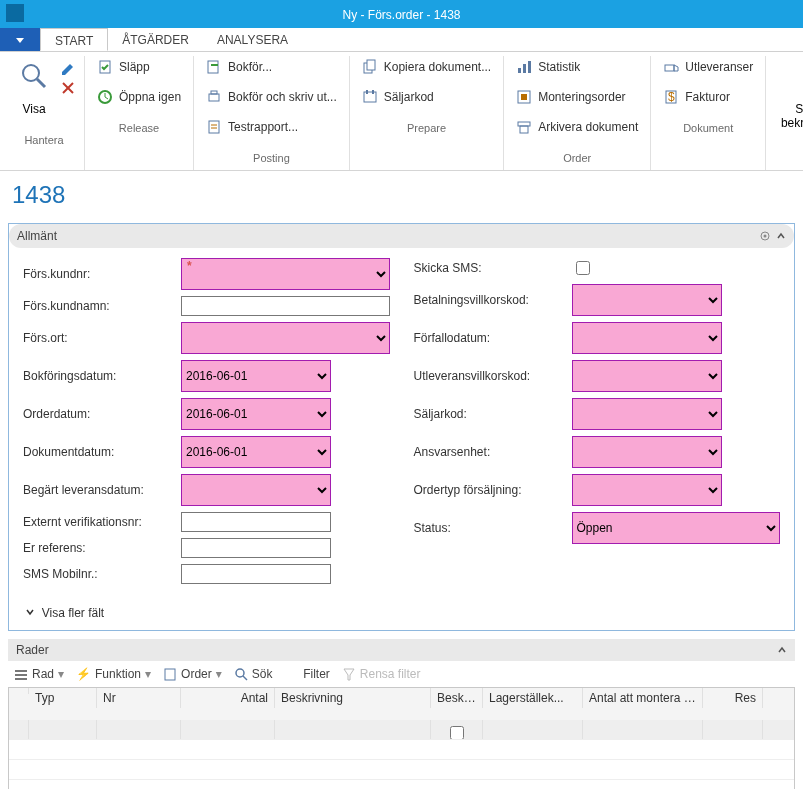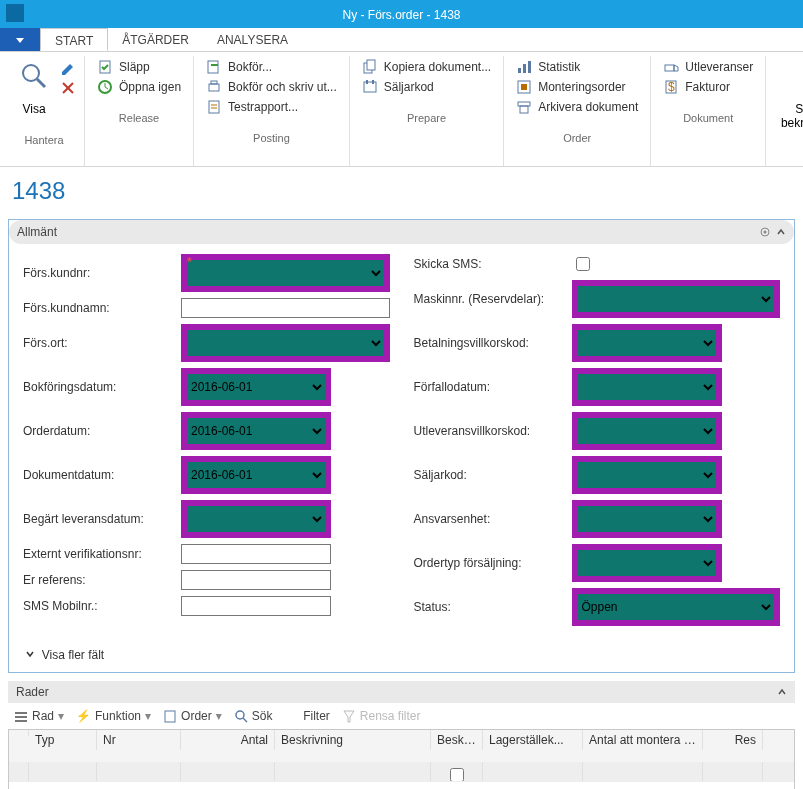"Släpp" .ribbon-group .items { gap: 2px -> 12px }
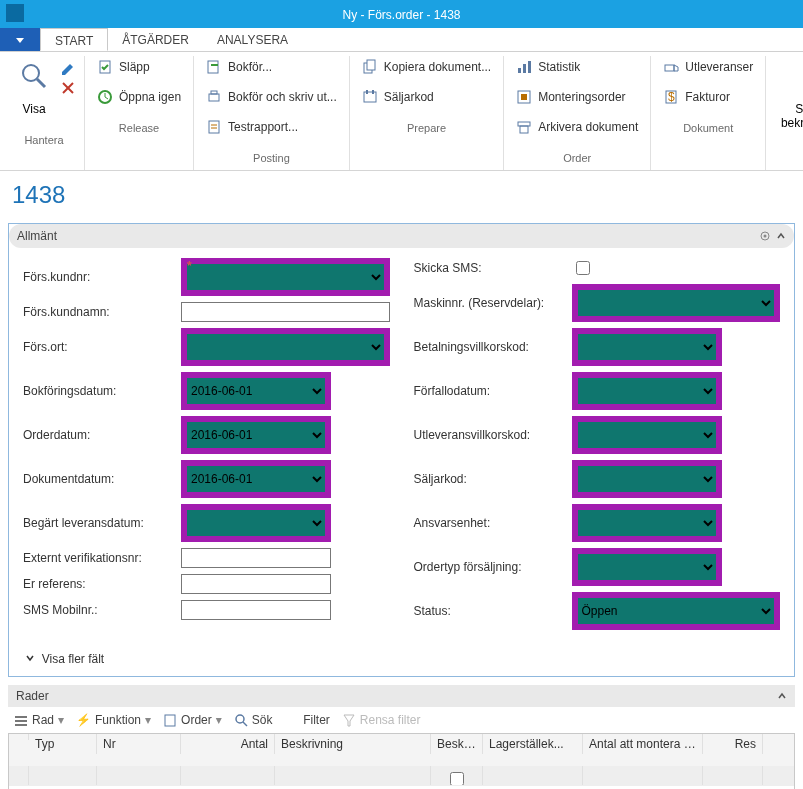"Maskinnr. (Reservdelar):" div.frow { html: <div> <span>Maskinnr. (Reservdelar):</span> <select></select> </div> -> none }
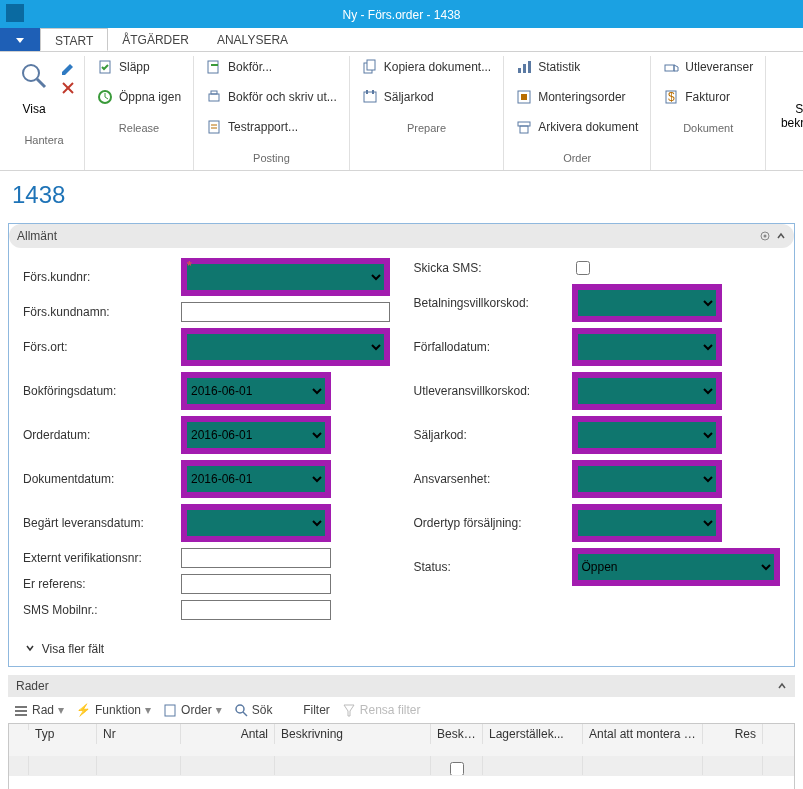"2016-06-01" .fselect { background: #0f766e -> #f9a8d4; border: 6px solid #a21caf -> 1px solid #a21caf; height: 38px -> 32px }
